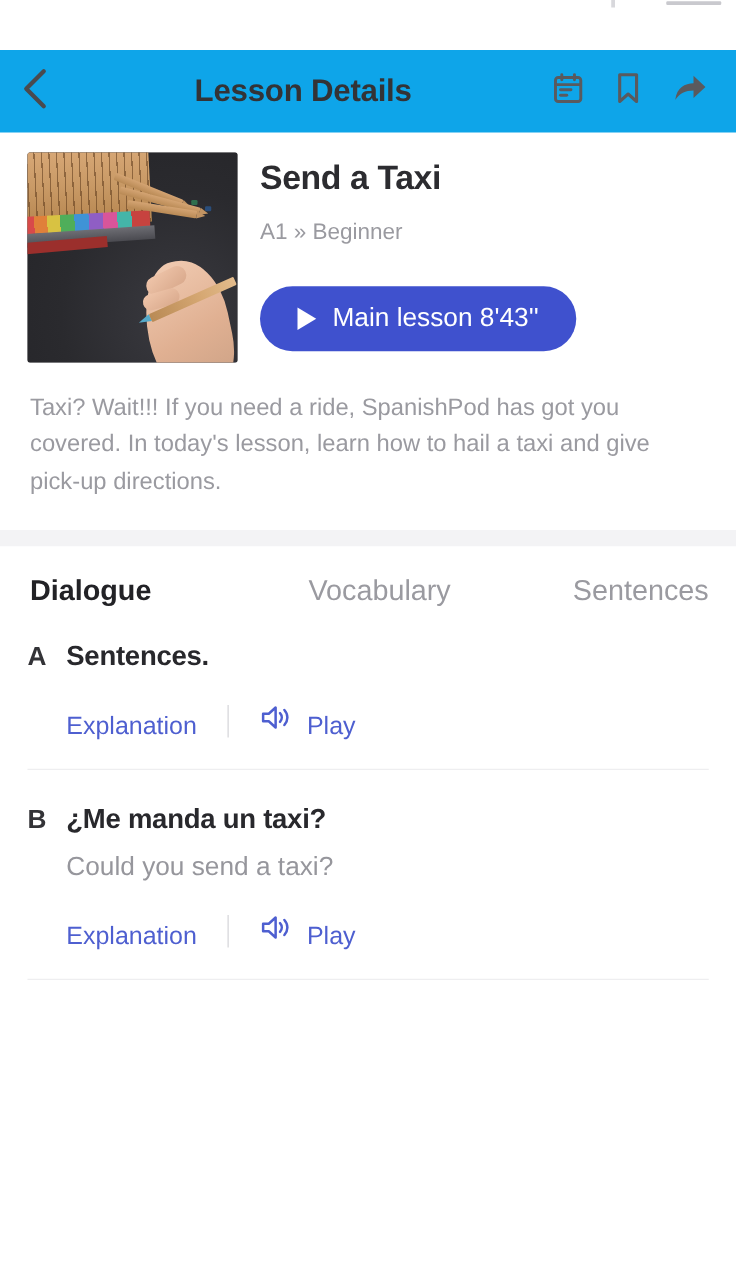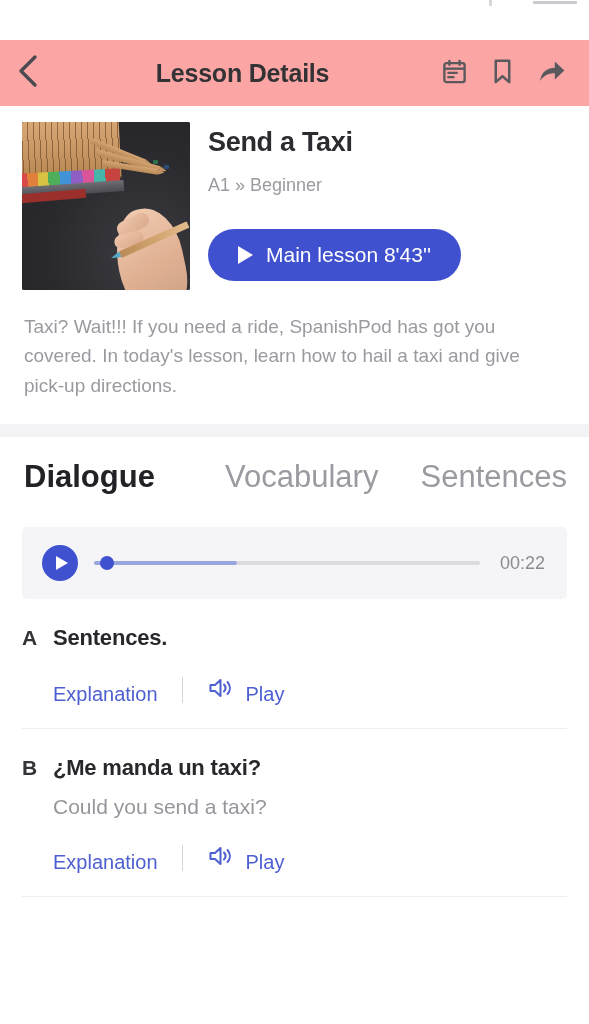"Lesson Details" .header { background: #fca5a5 -> #0ea5e9 }
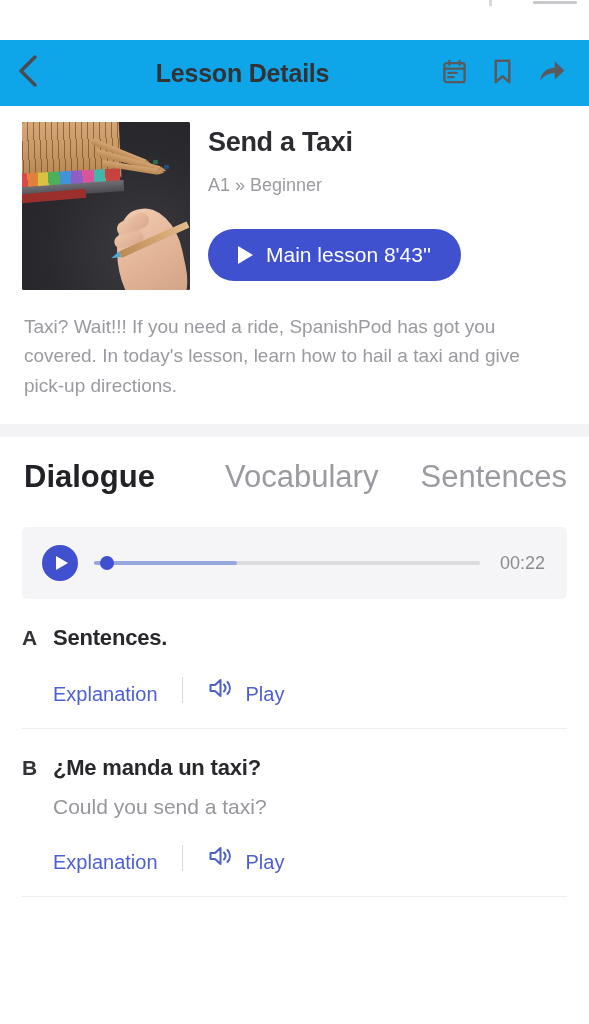"Dialogue" .tab { font-size: 31px -> 23px }
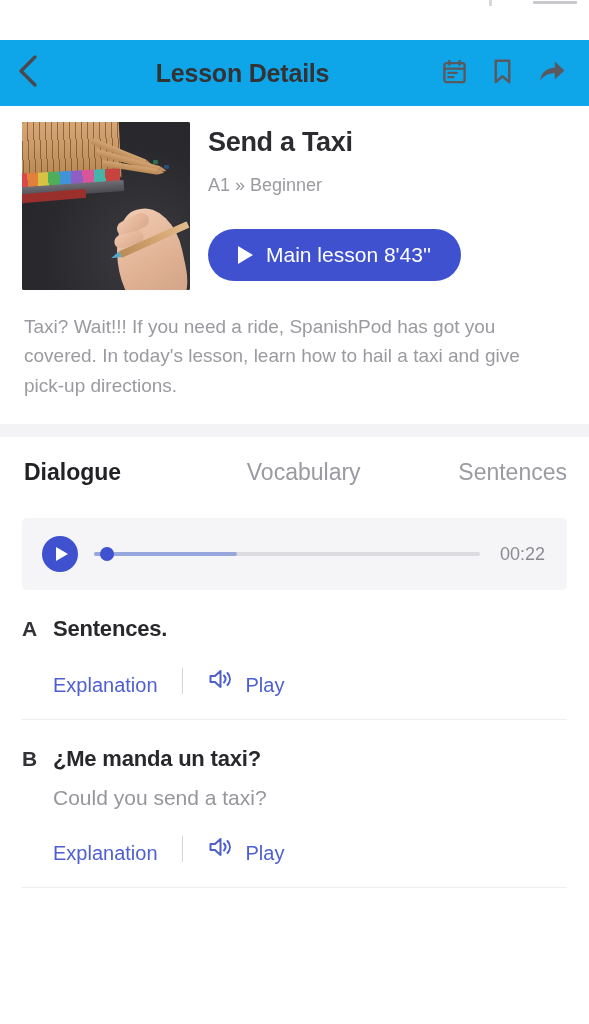"00:22" div.player-wrap { html: <div> <div> <div> <span></span> </div> <div> <div></div> <div></div> <div></div> </div> <div>00:22</div> </div> </div> -> none }
